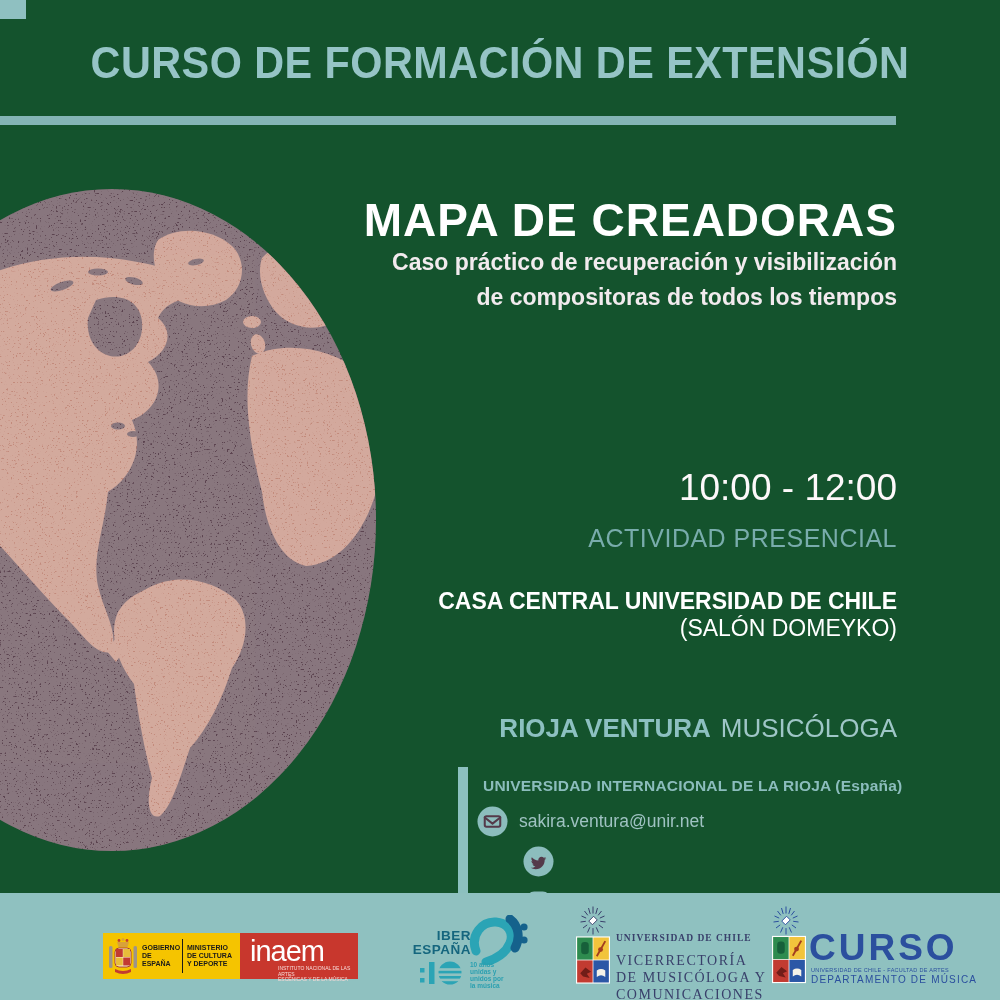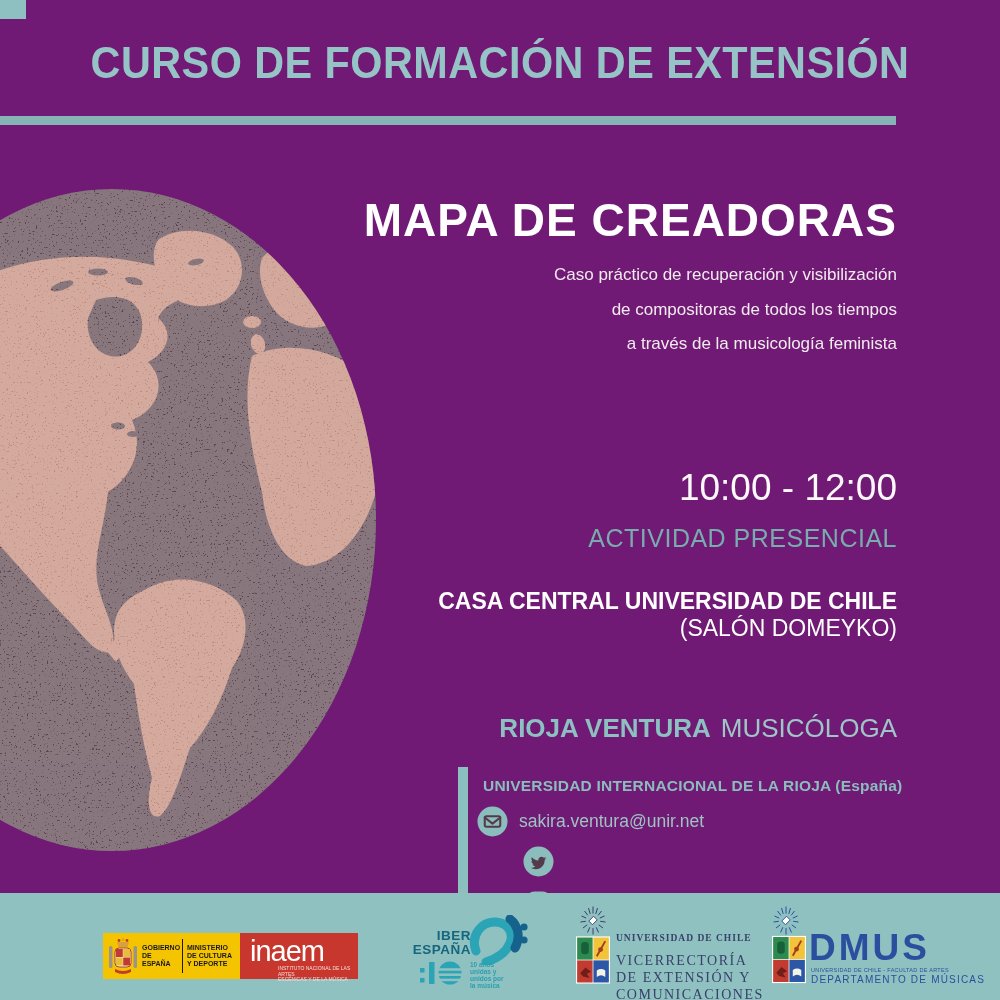"CURSO DE FORMACIÓN DE EXTENSIÓN" .poster { background: #701a75 -> #14532d }
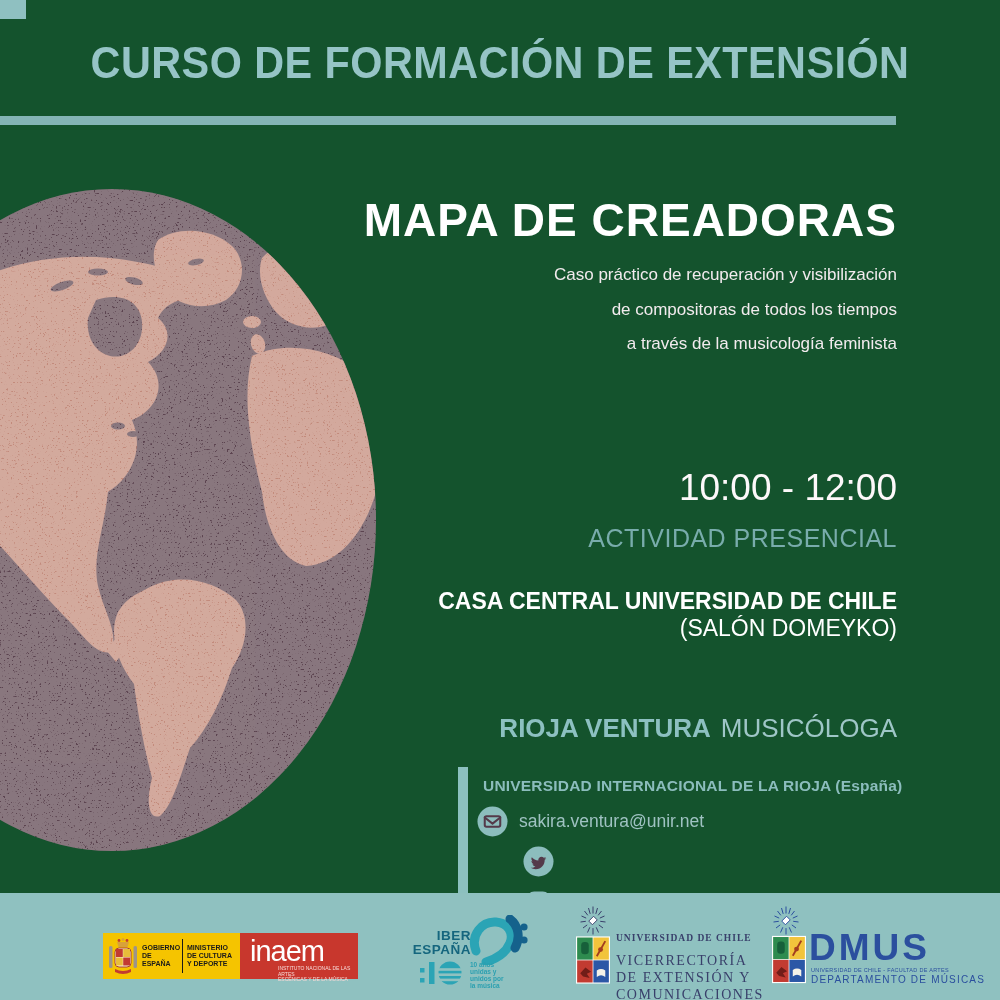"Caso práctico de recuperación y" .subtitle { font-size: 17px -> 23px; font-weight: 400 -> 700; top: 258px -> 245px }
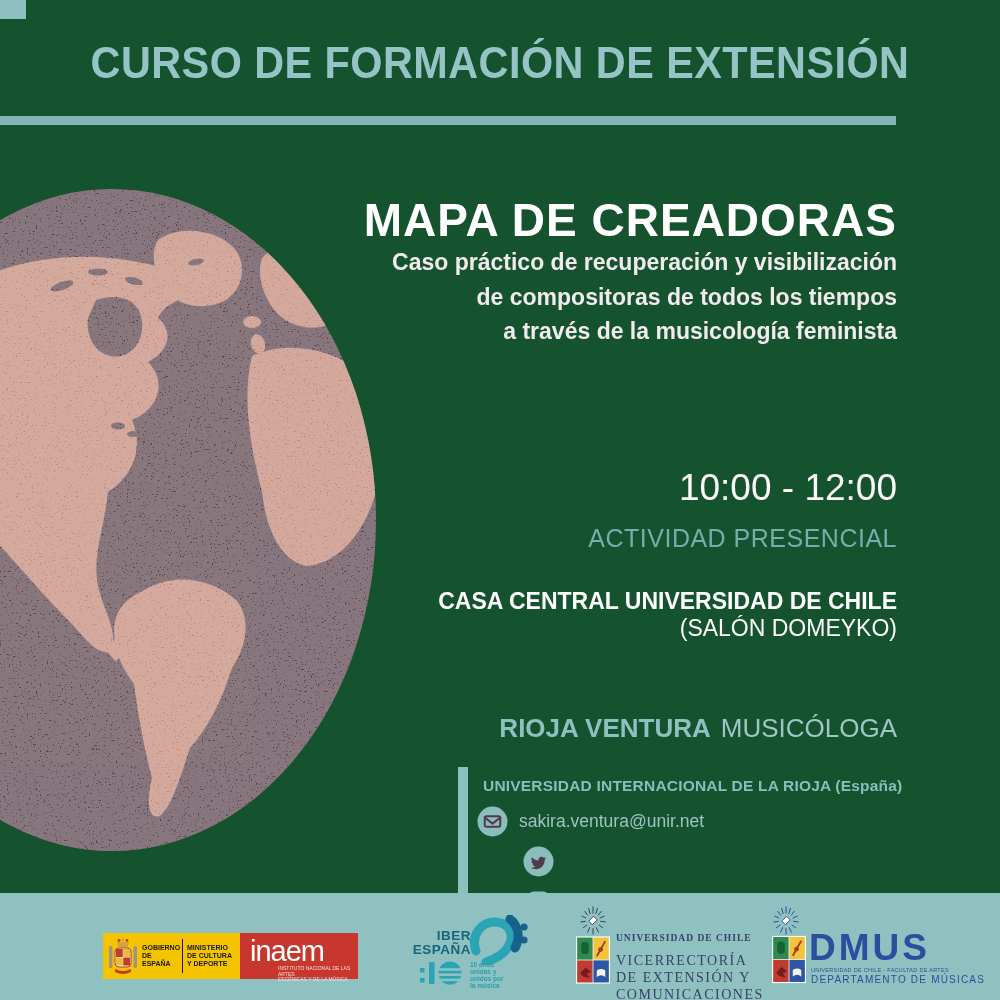"a través de la musicología" div { html: <div>a través de la musicología feminista</div> -> none }
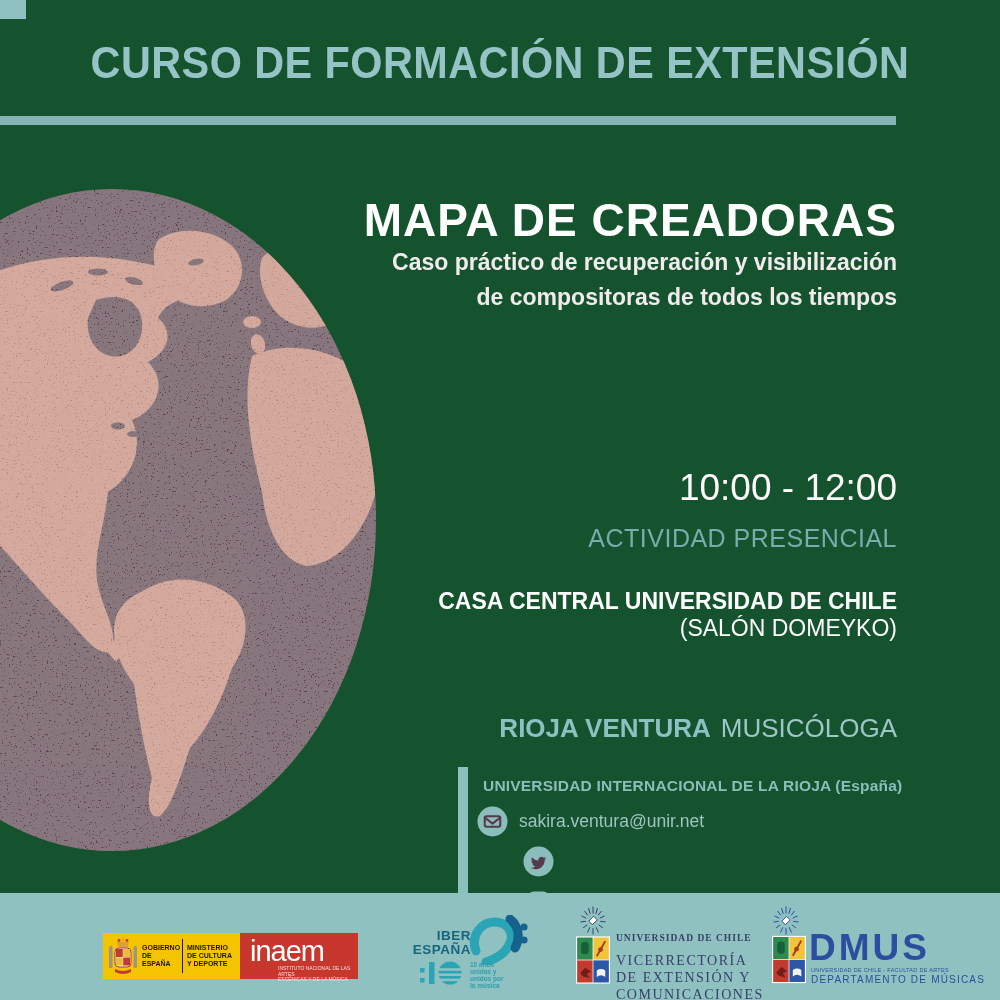"DMUS" div.dmus-name { text: DMUS -> CURSO }
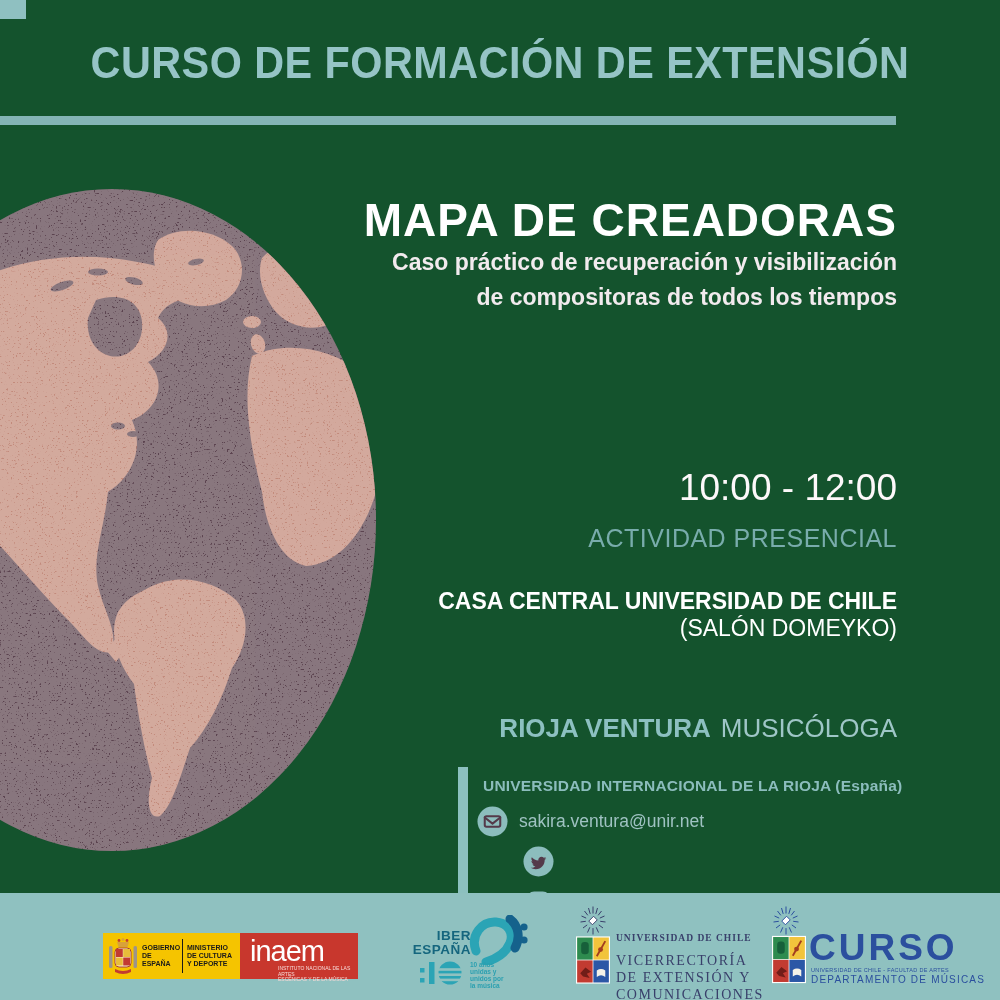"DE EXTENSIÓN Y" div.uch-l3 { text: EXTENSIÓN -> MUSICÓLOGA }
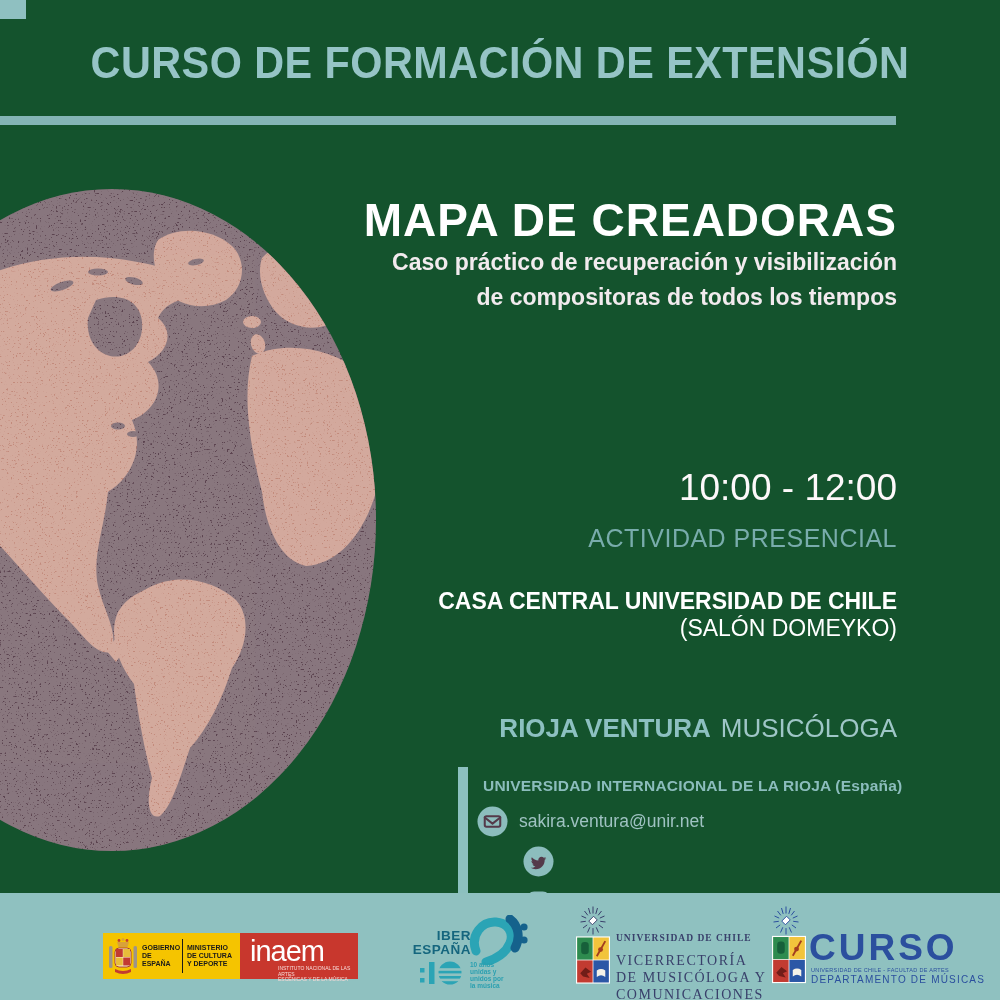"DEPARTAMENTO DE MÚSICAS" div.dmus-dept { text: MÚSICAS -> MÚSICA }
